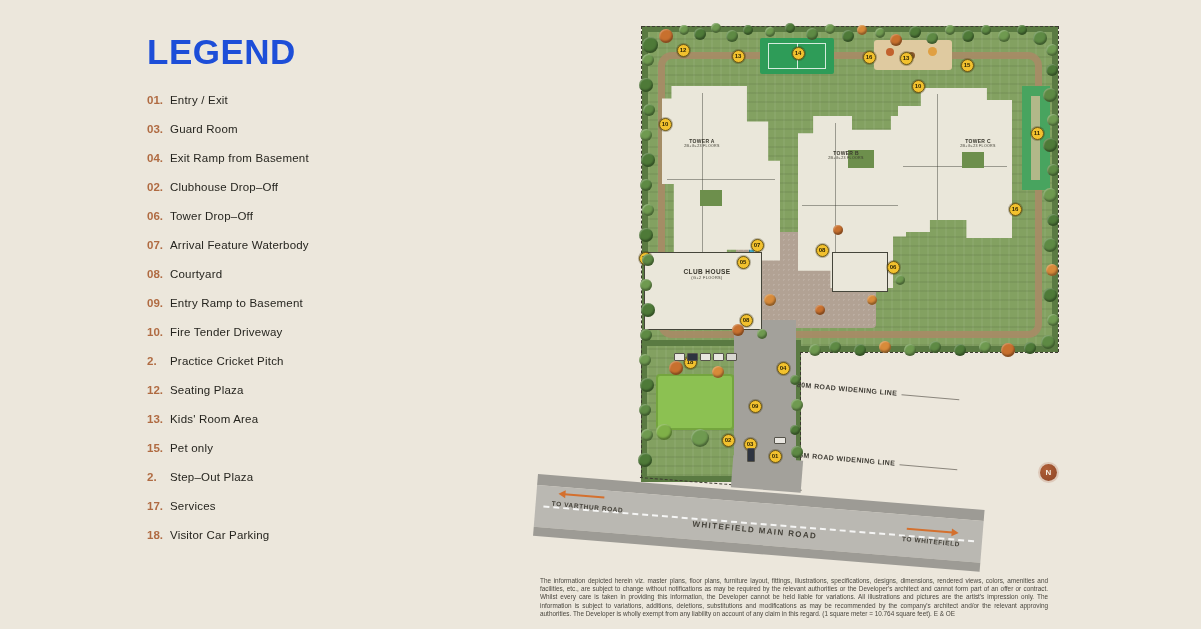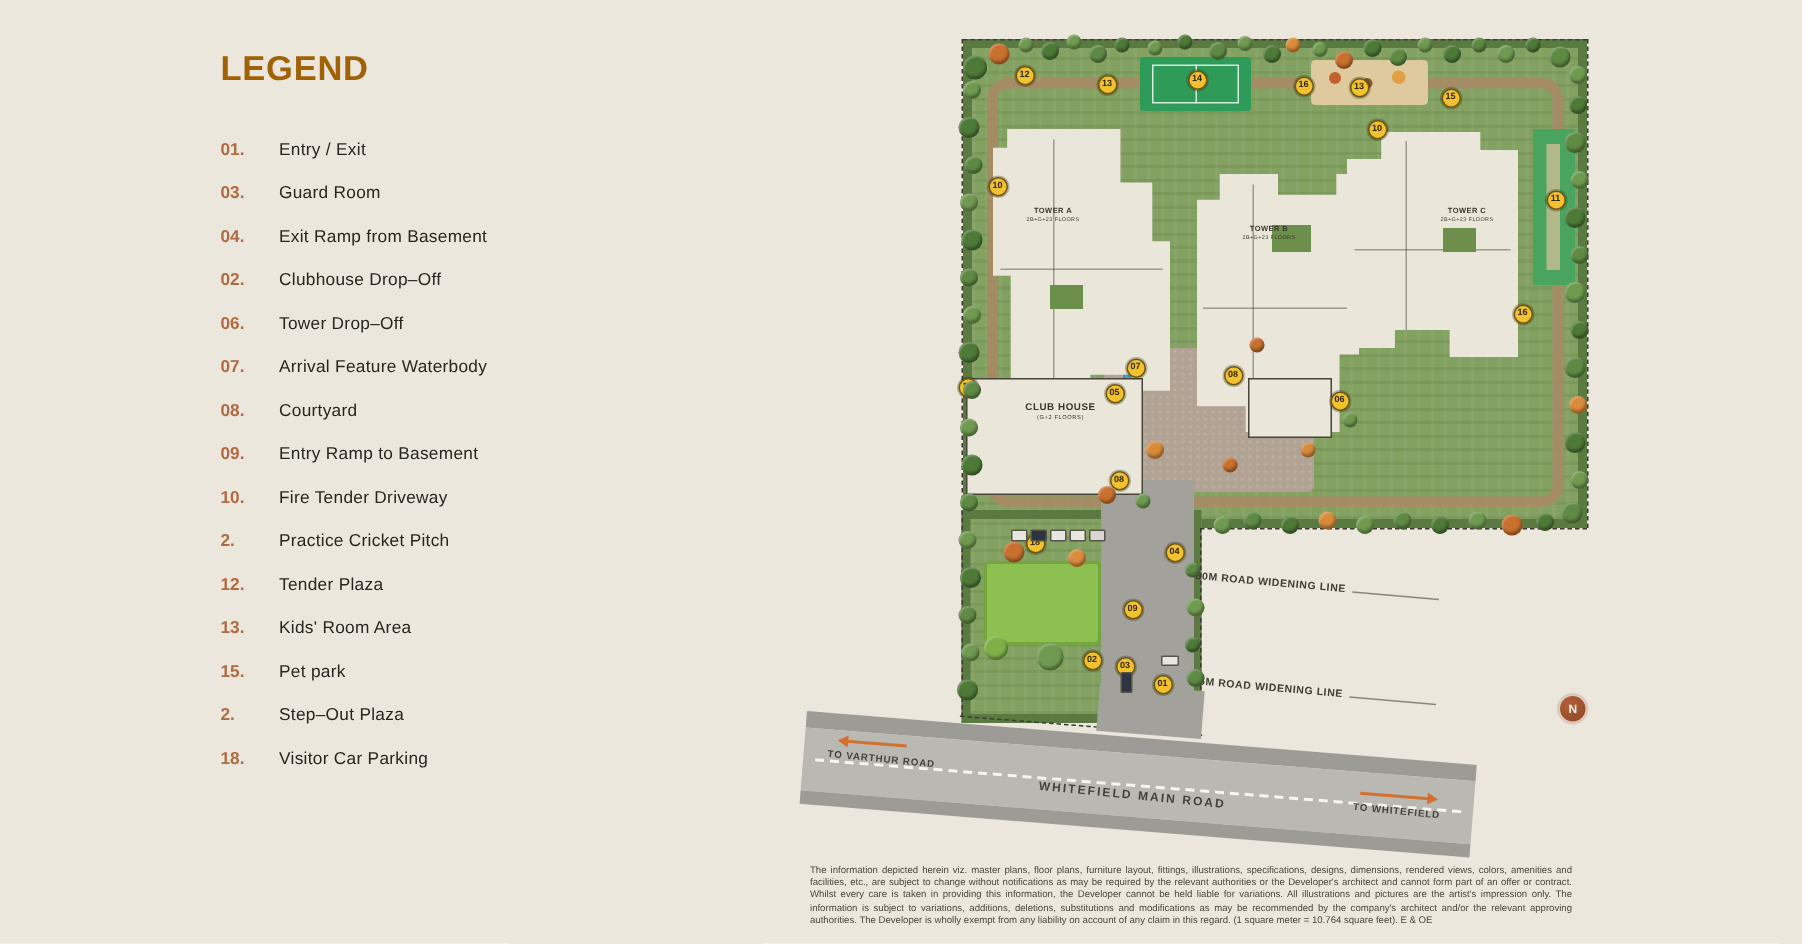"LEGEND" #legend-title { color: #a16207 -> #1d4ed8; font-size: 23px -> 35px }
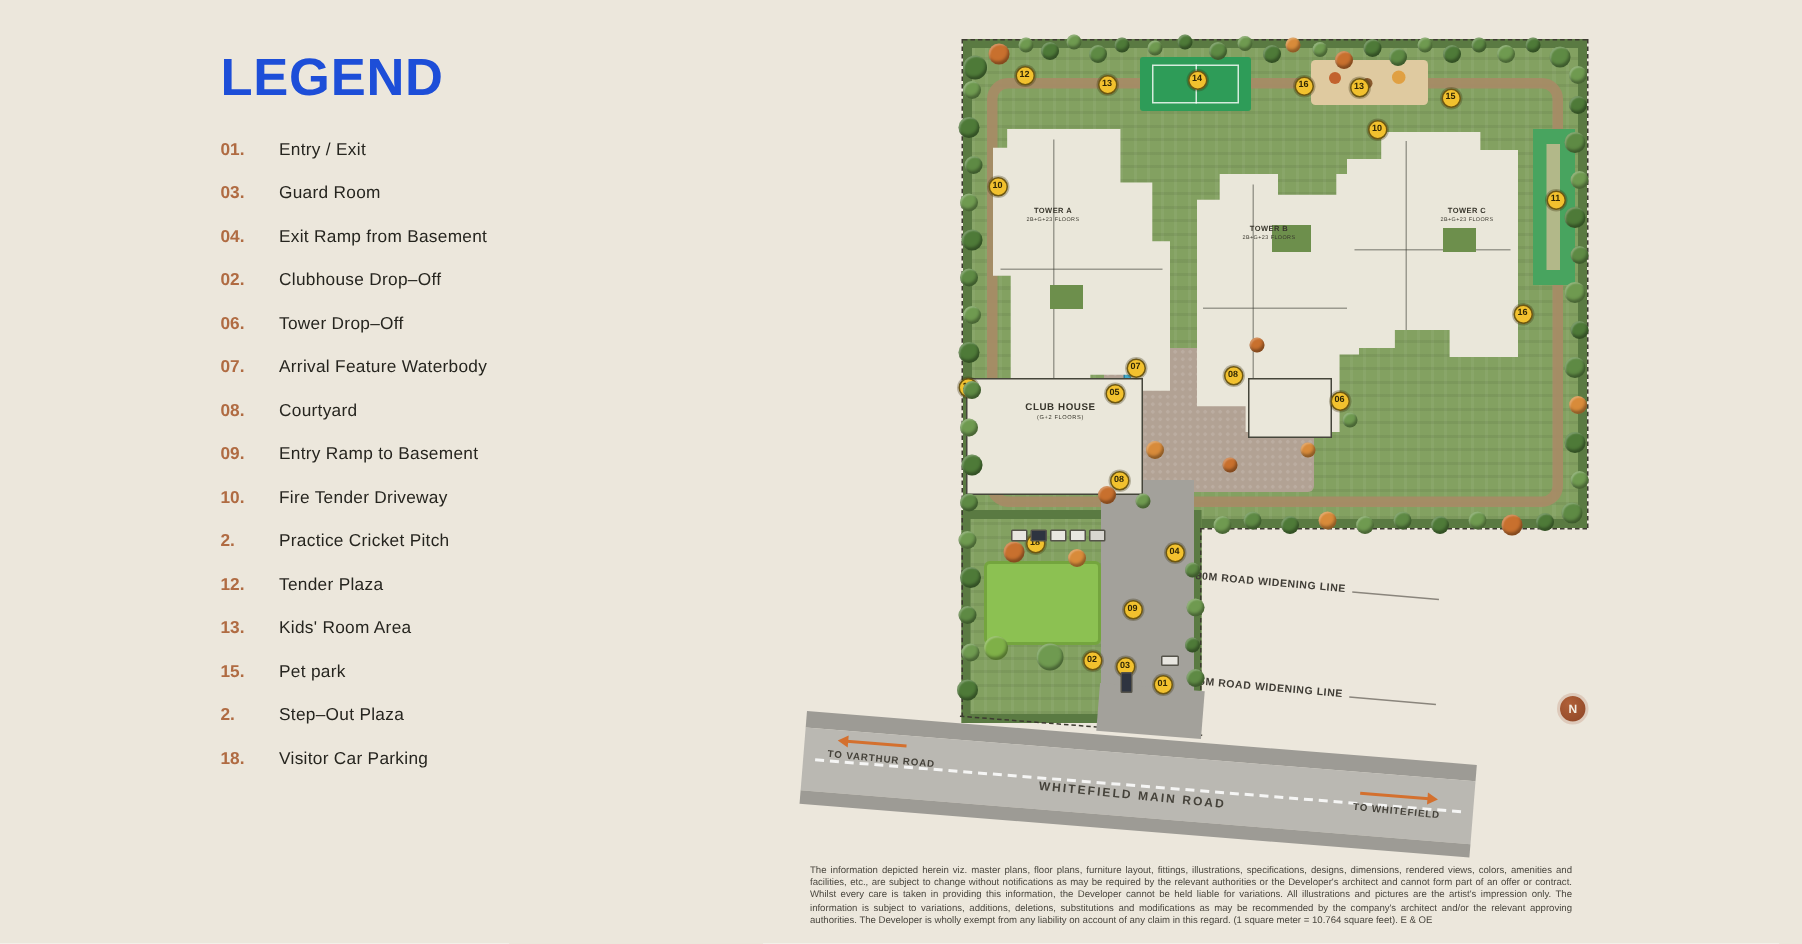"01." .legend-item .num { margin-right: 20px -> 4px }
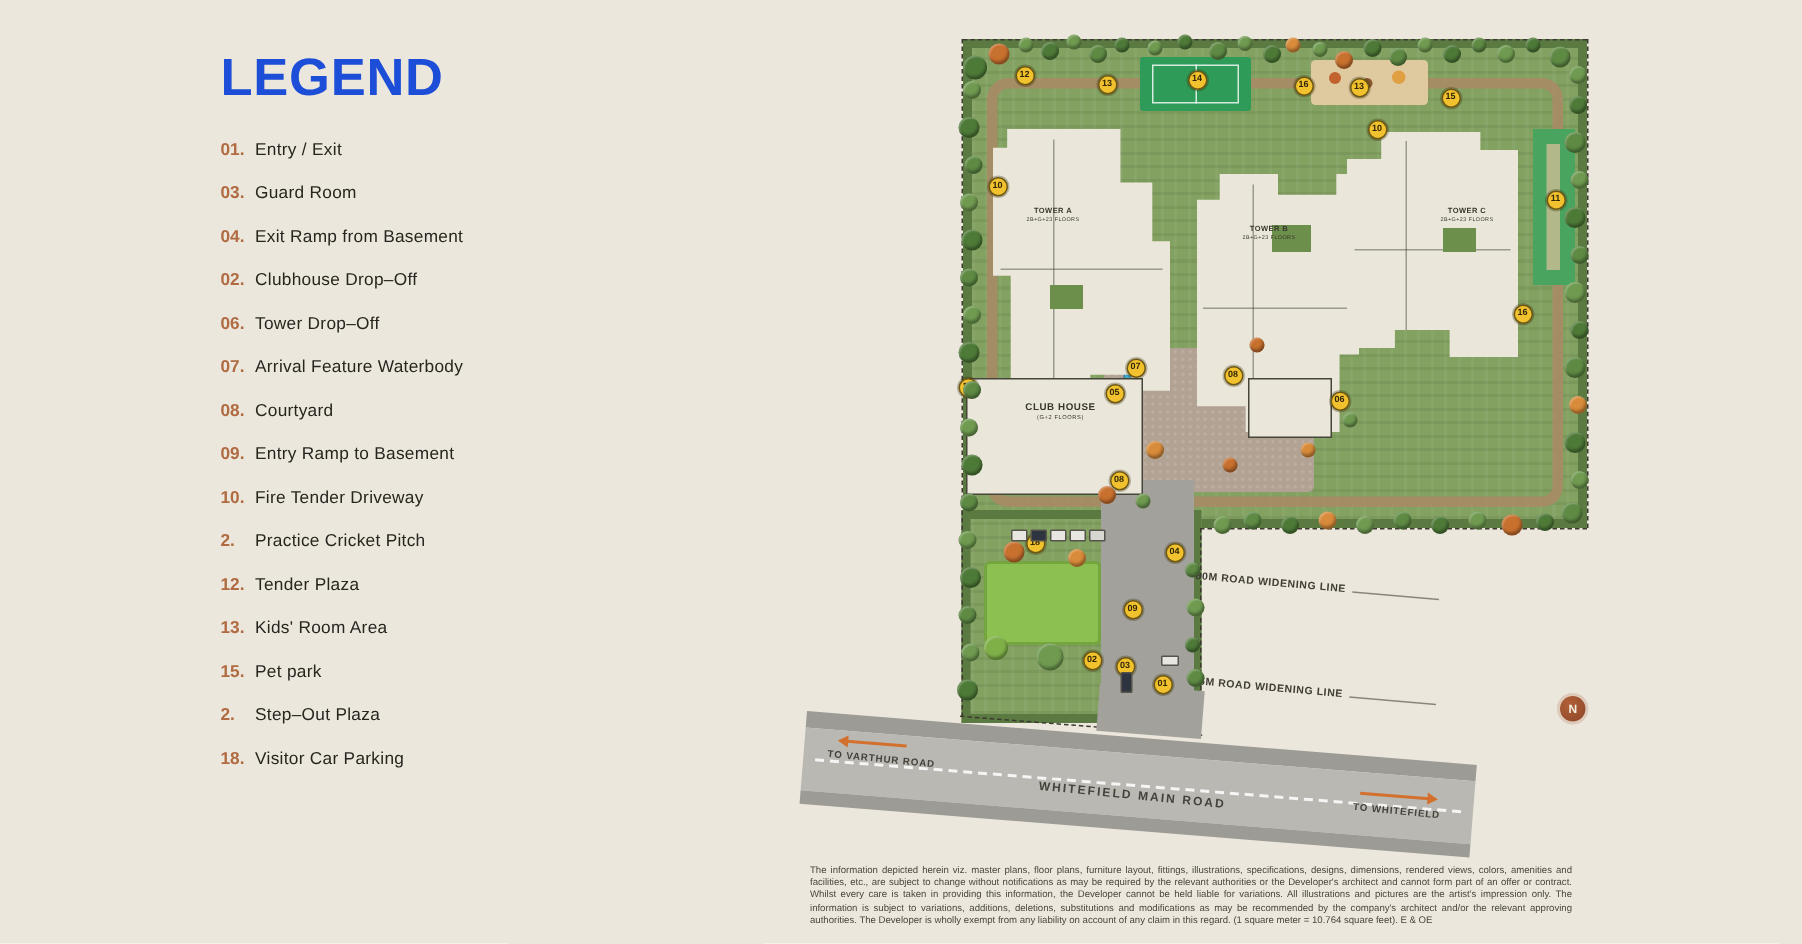"Tender Plaza" span.lbl { text: Tender -> Seating }
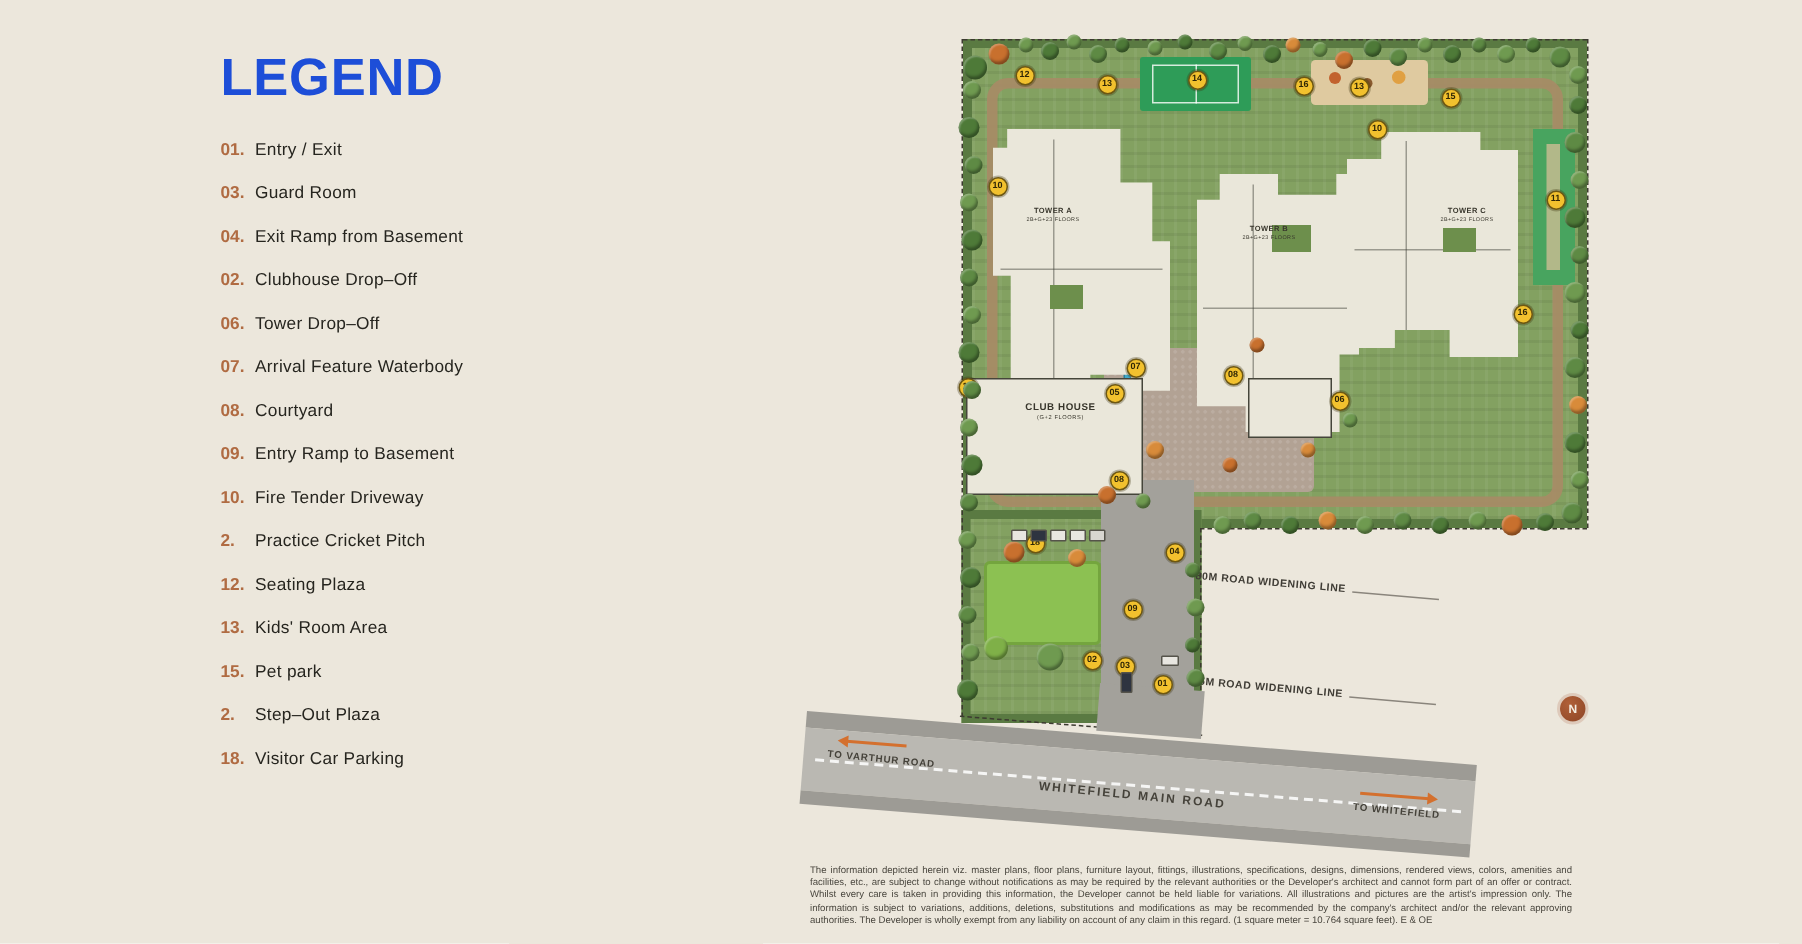"Pet park" span.lbl { text: park -> only }
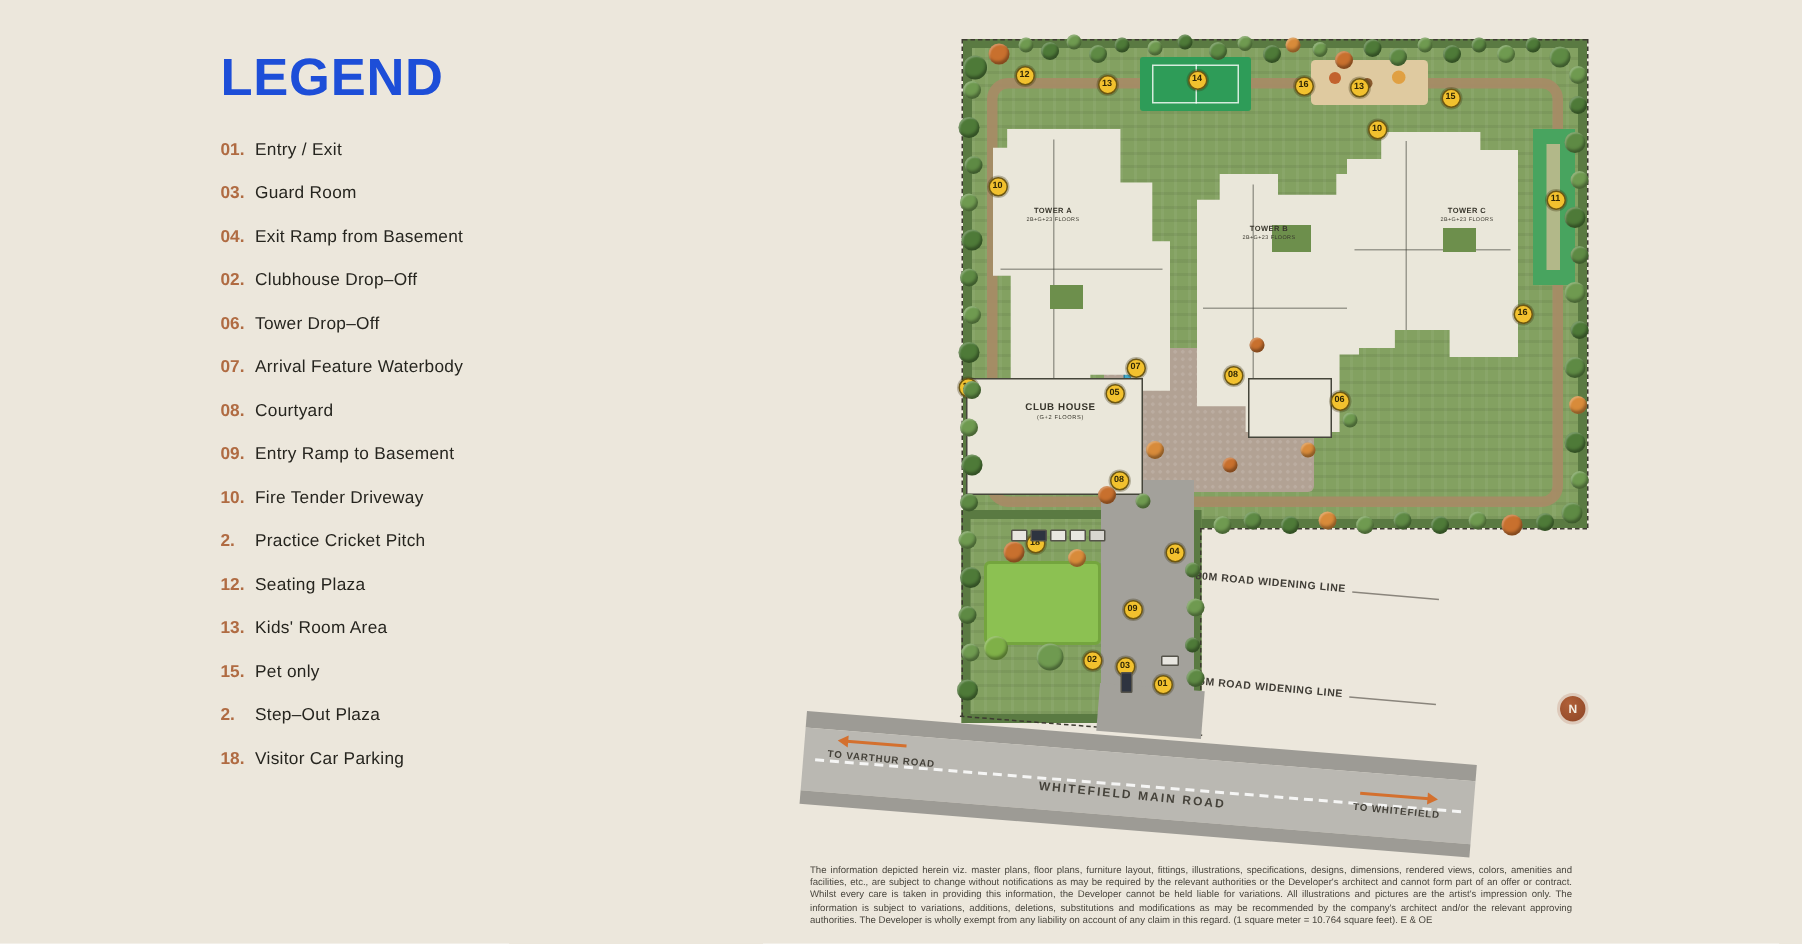"17." div.legend-item { html: none -> <div> <span>17.</span> <span>Services</span> </div> }
